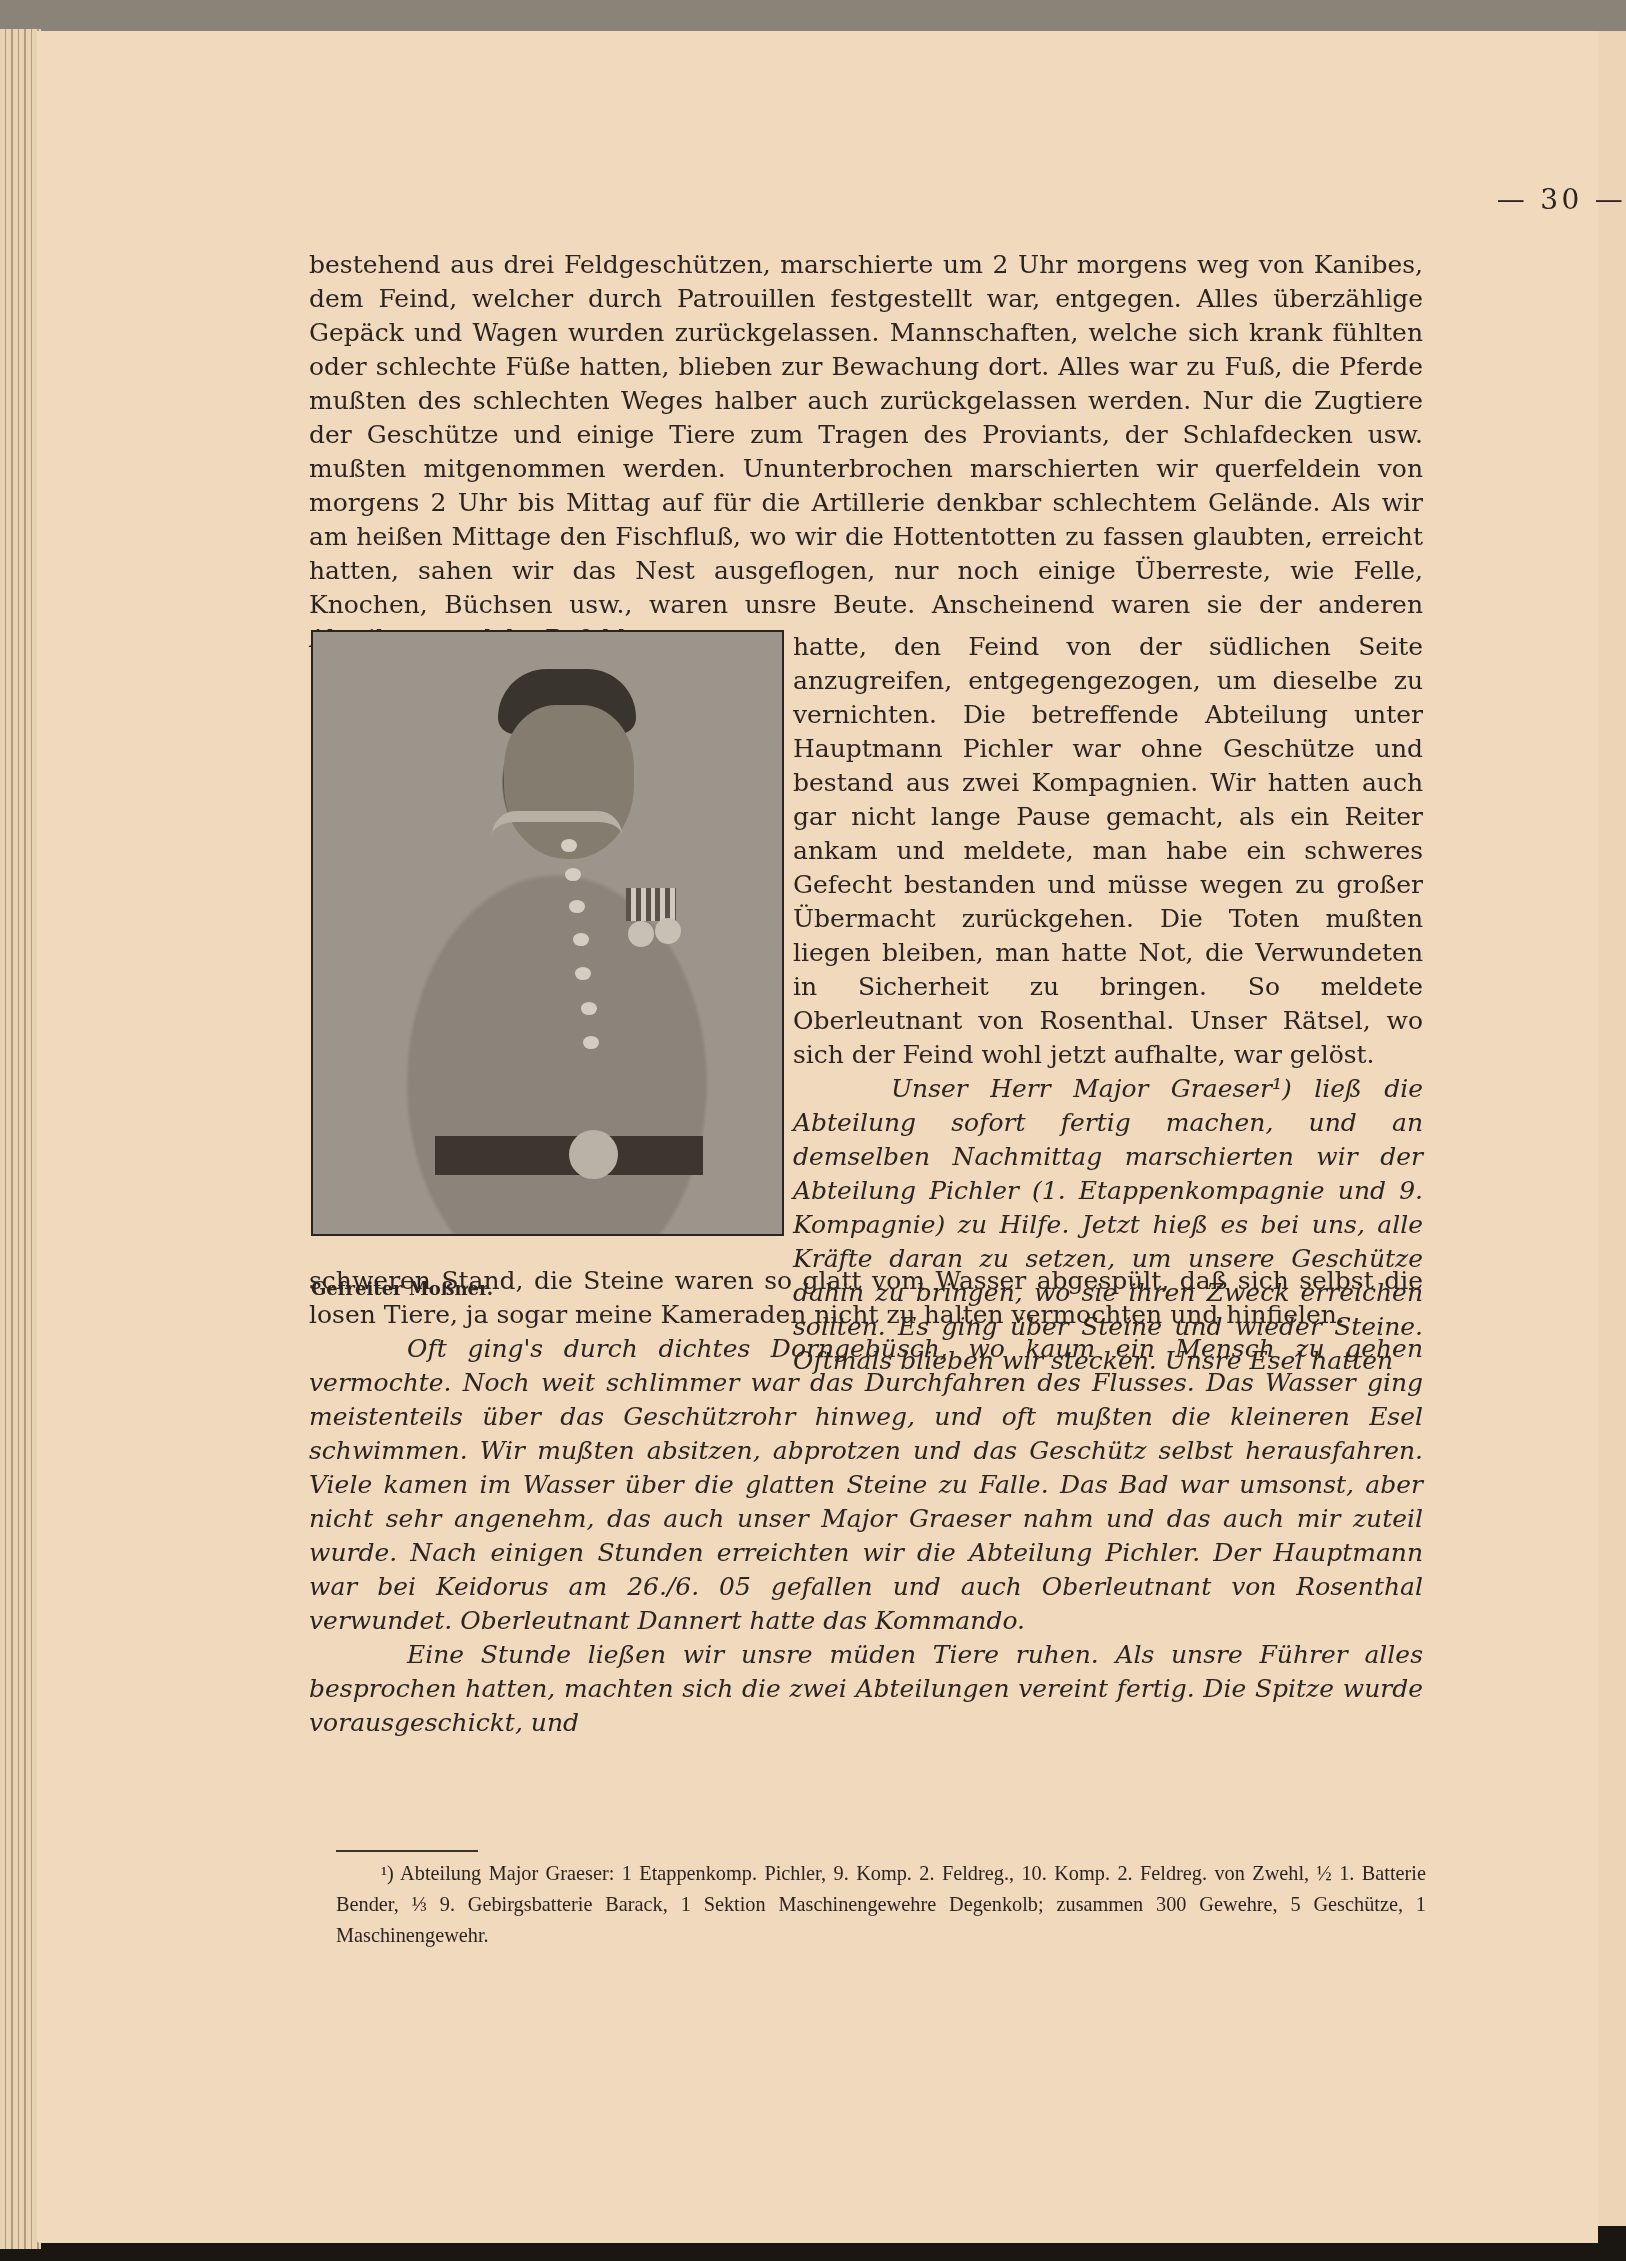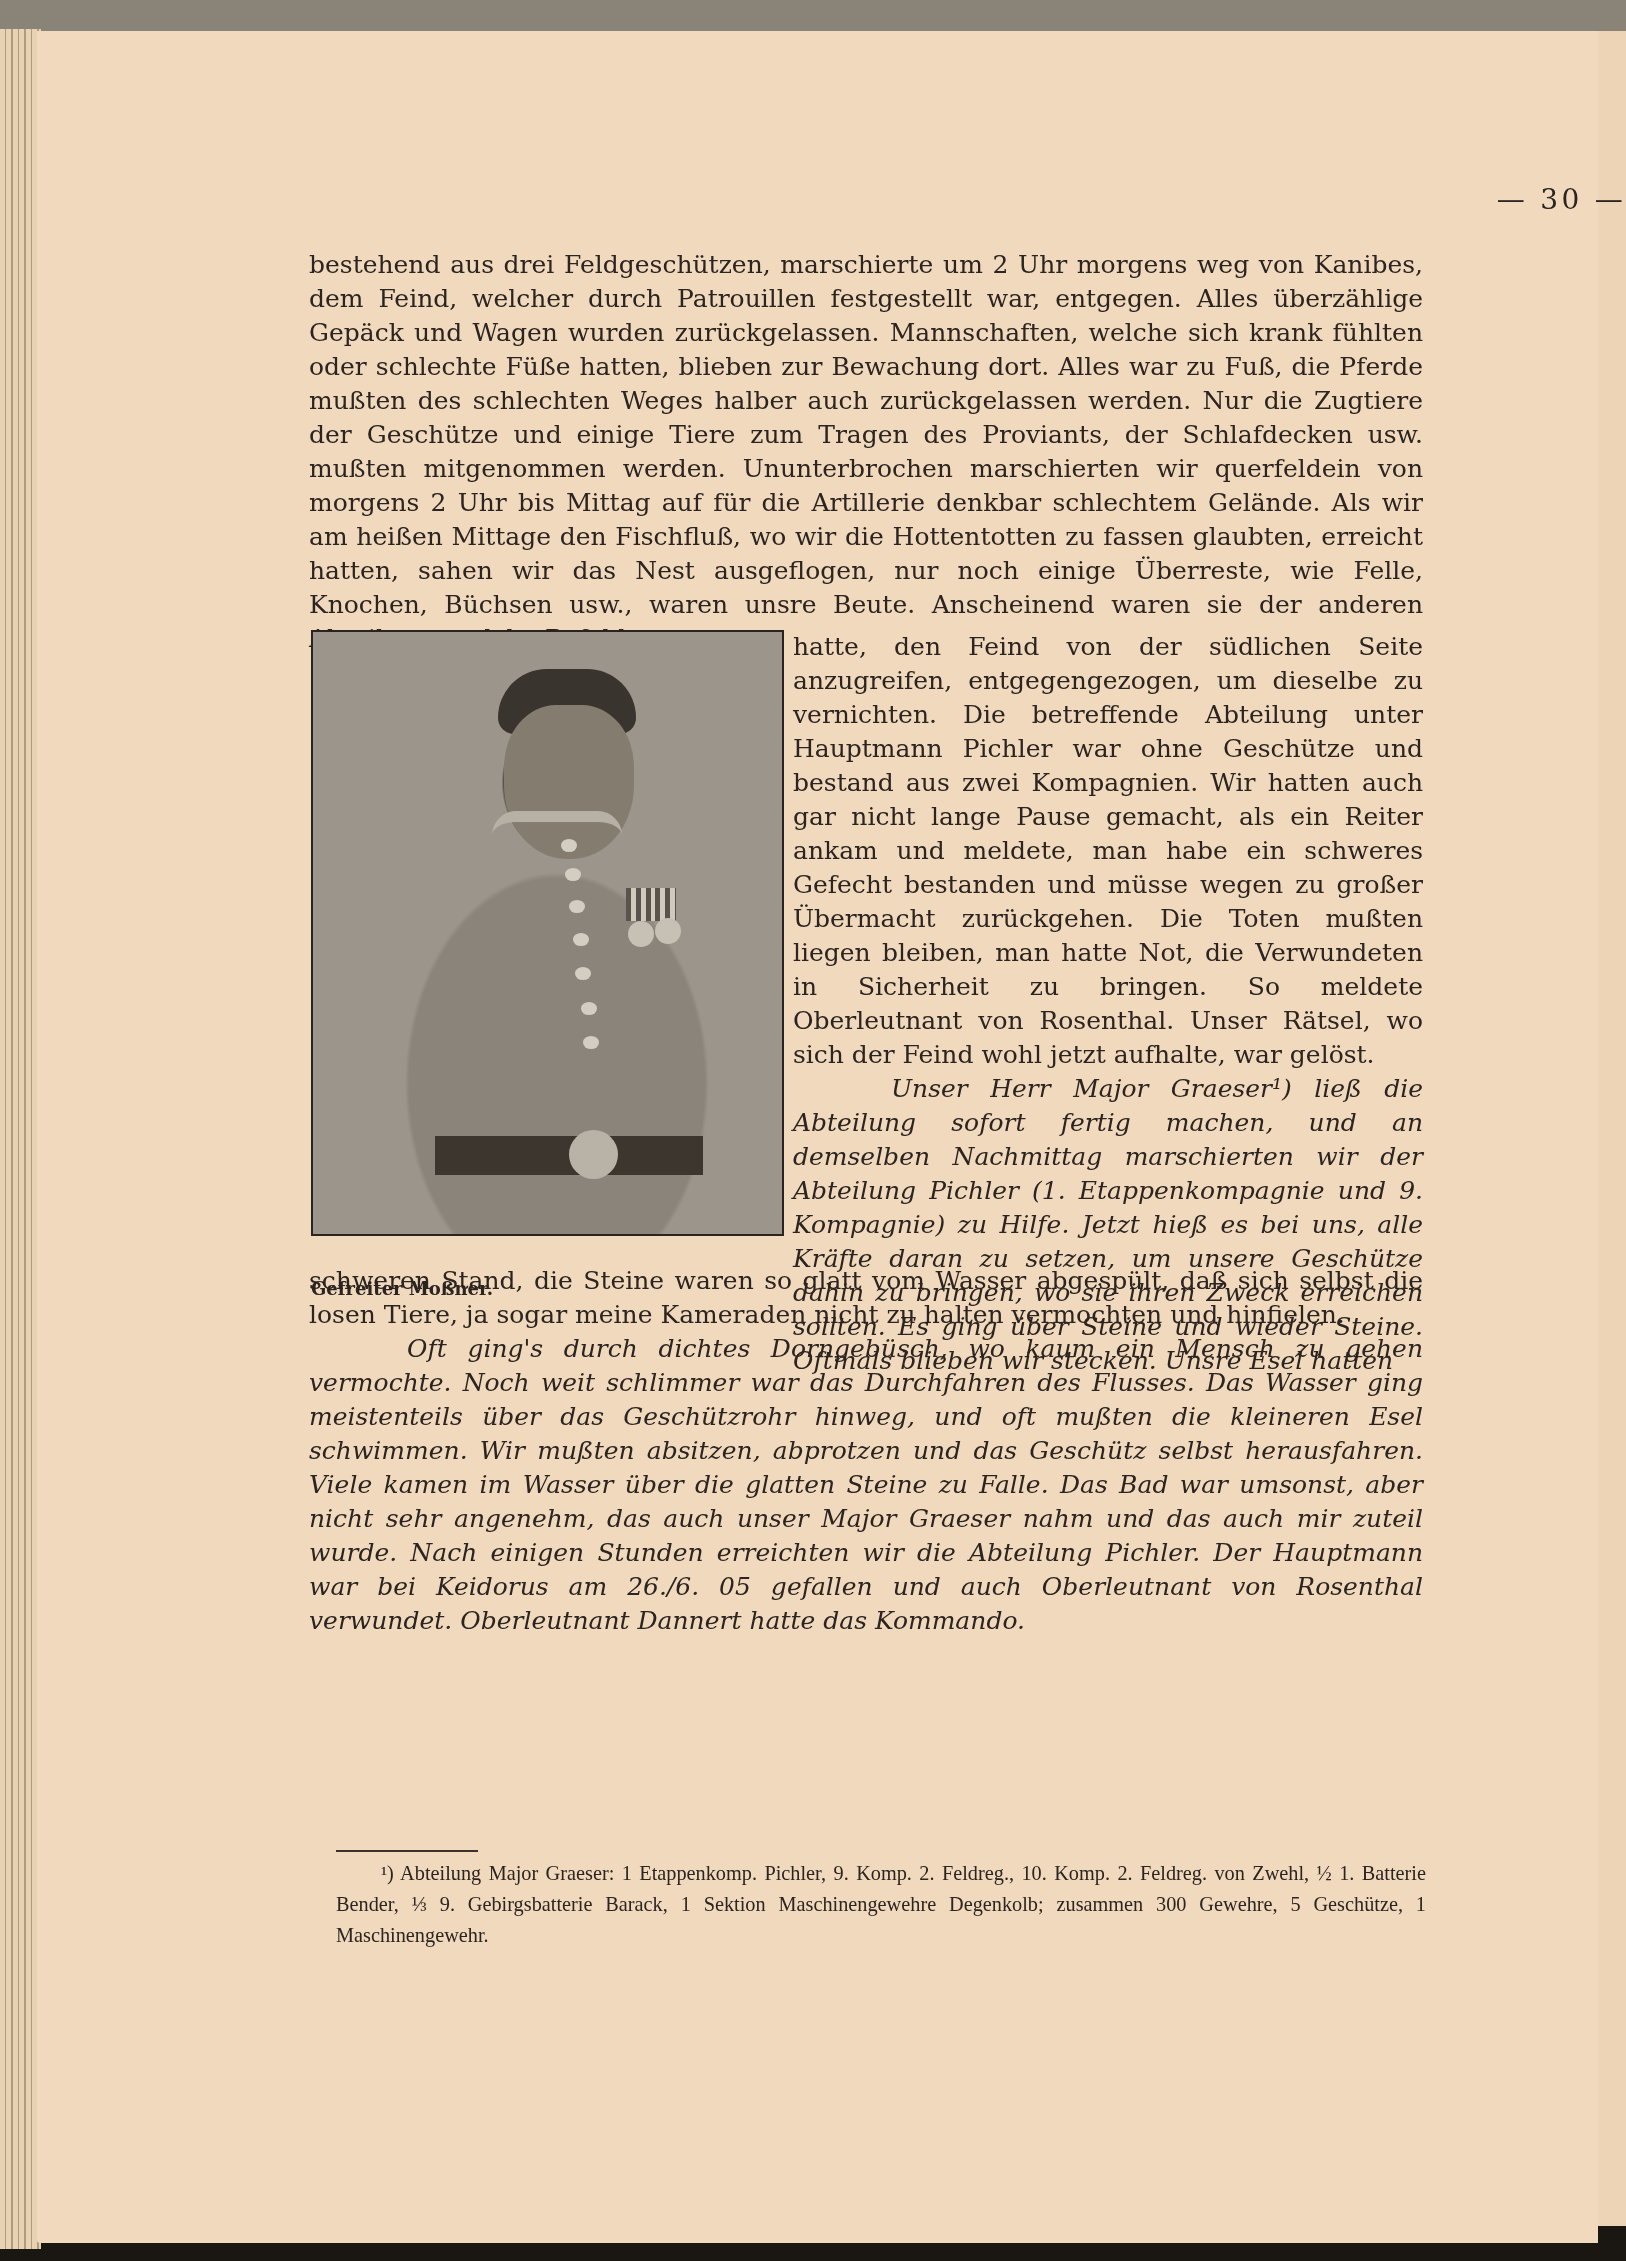"Eine Stunde ließen wir unsre" p.indent { html: none -> <p>Eine Stunde ließen wir unsre müden Tiere ruhen. Als unsre Führer alles besprochen hatten, machten sich die zwei Abteilungen vereint fertig. Die Spitze wurde vorausgeschickt, und</p> }
